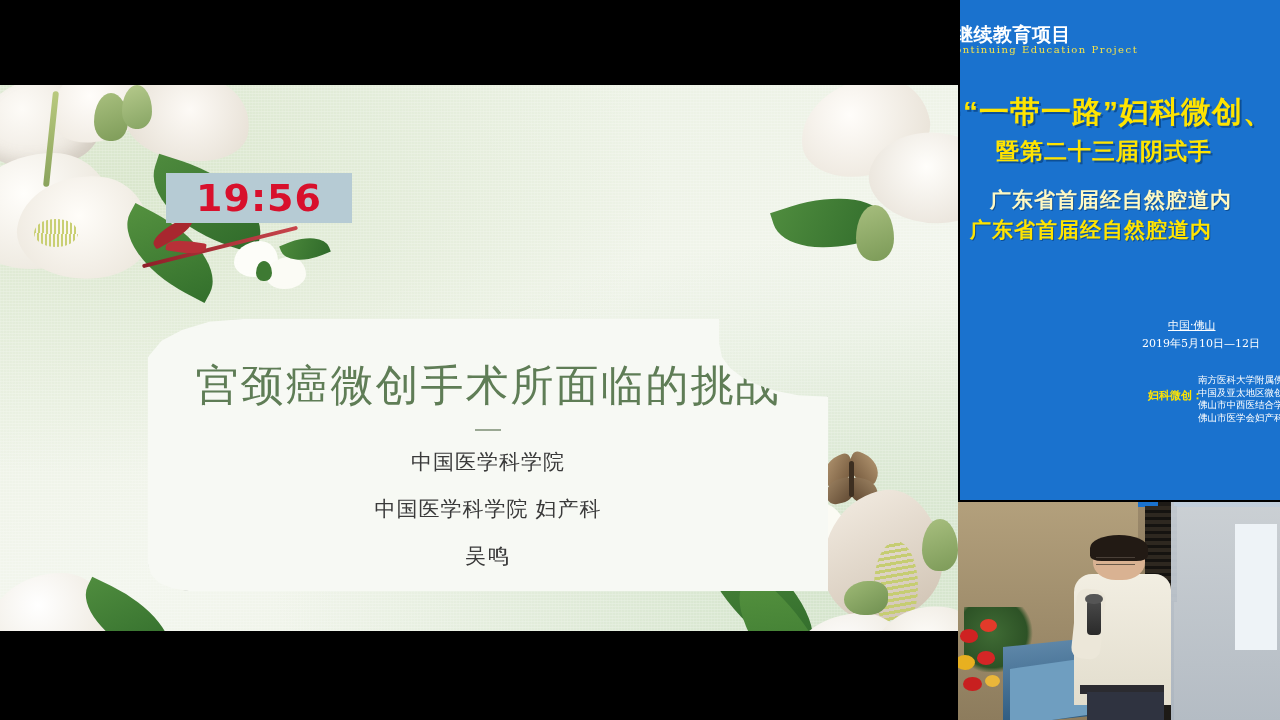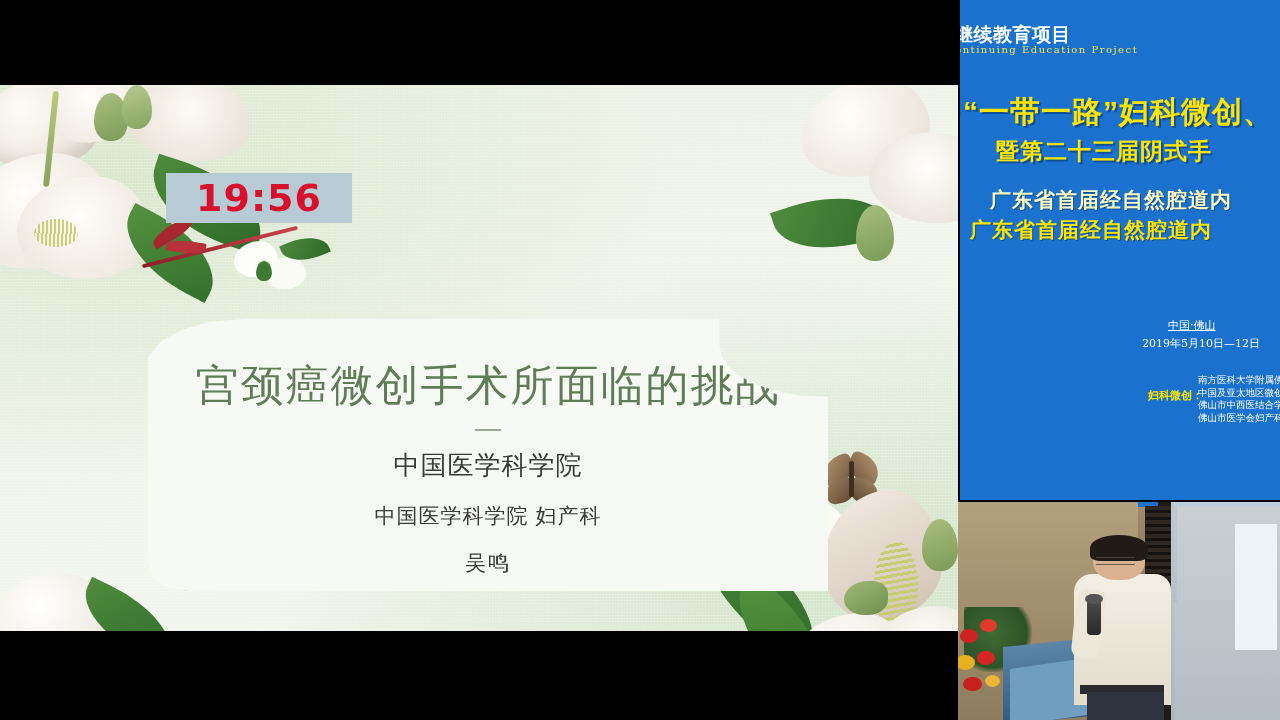"中国医学科学院" .sub { font-size: 26px -> 21px }
